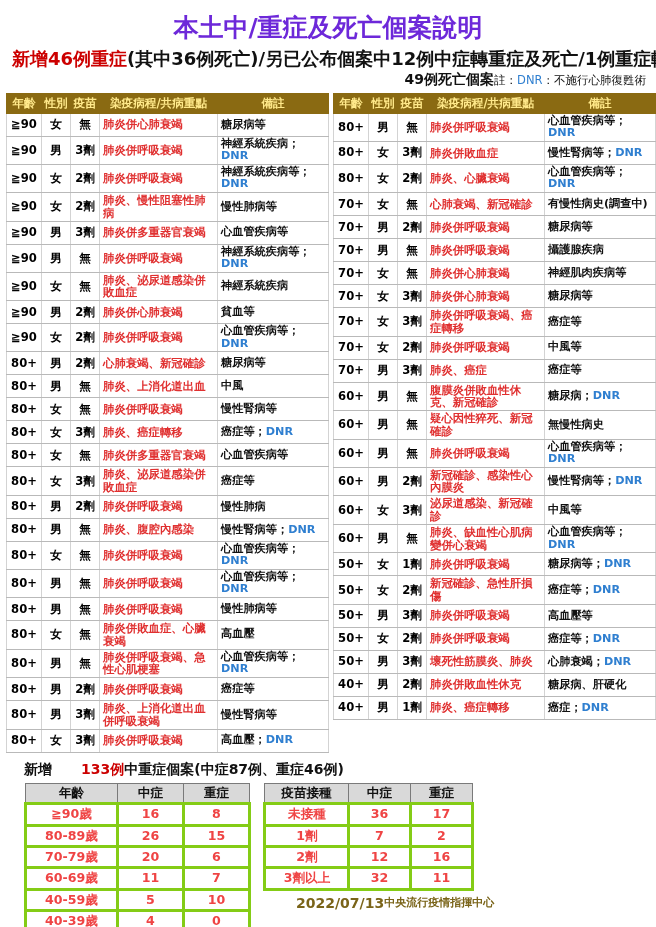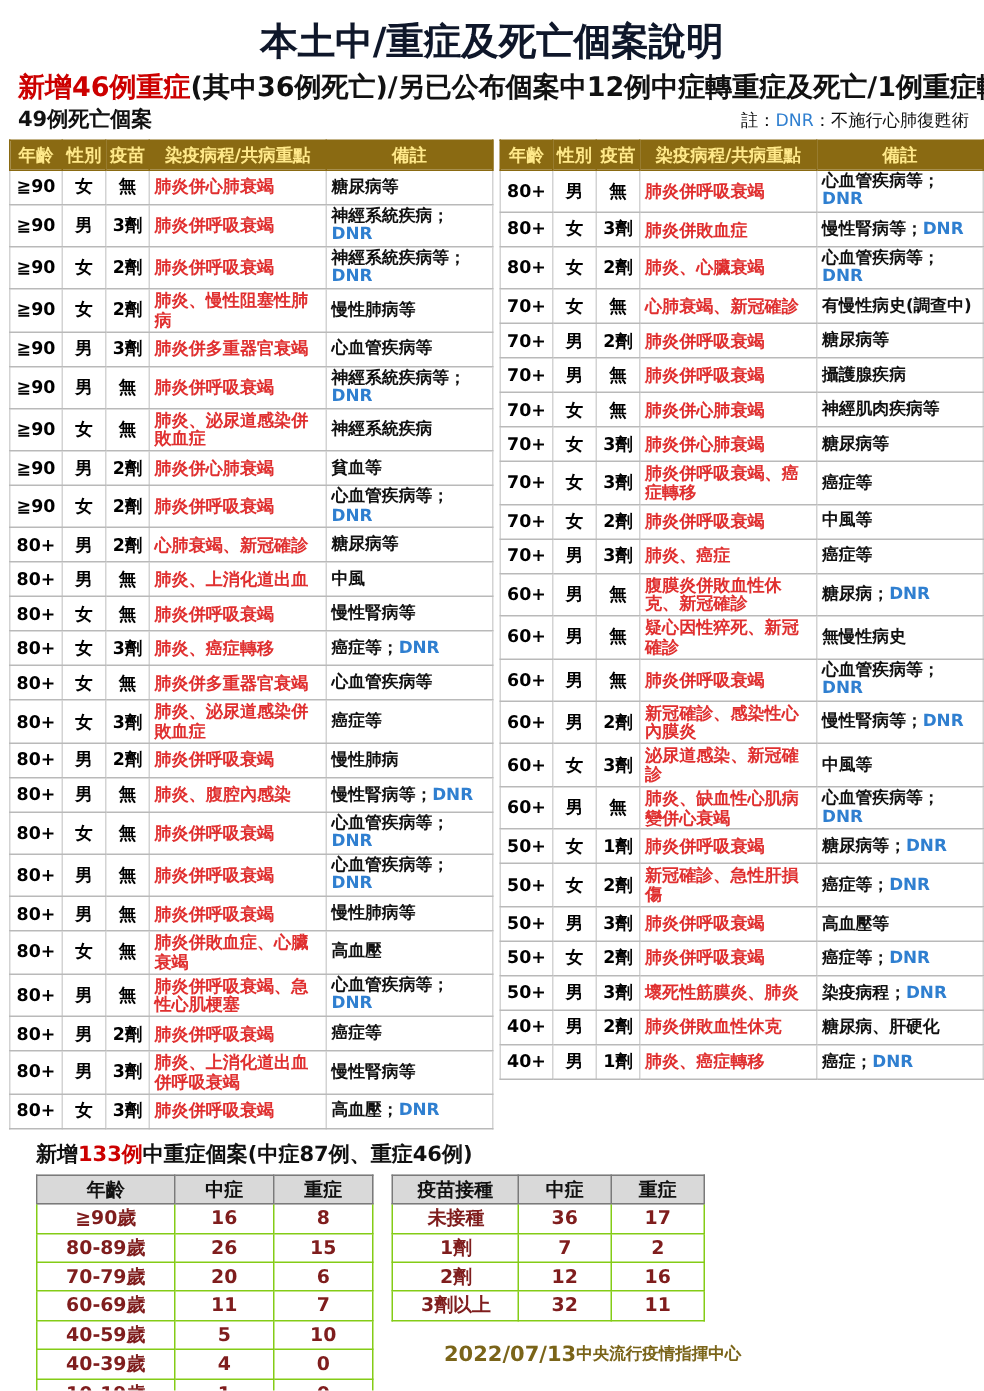"本土中/重症及死亡個案說明" .page-title { color: #0f172a -> #6d28d9 }
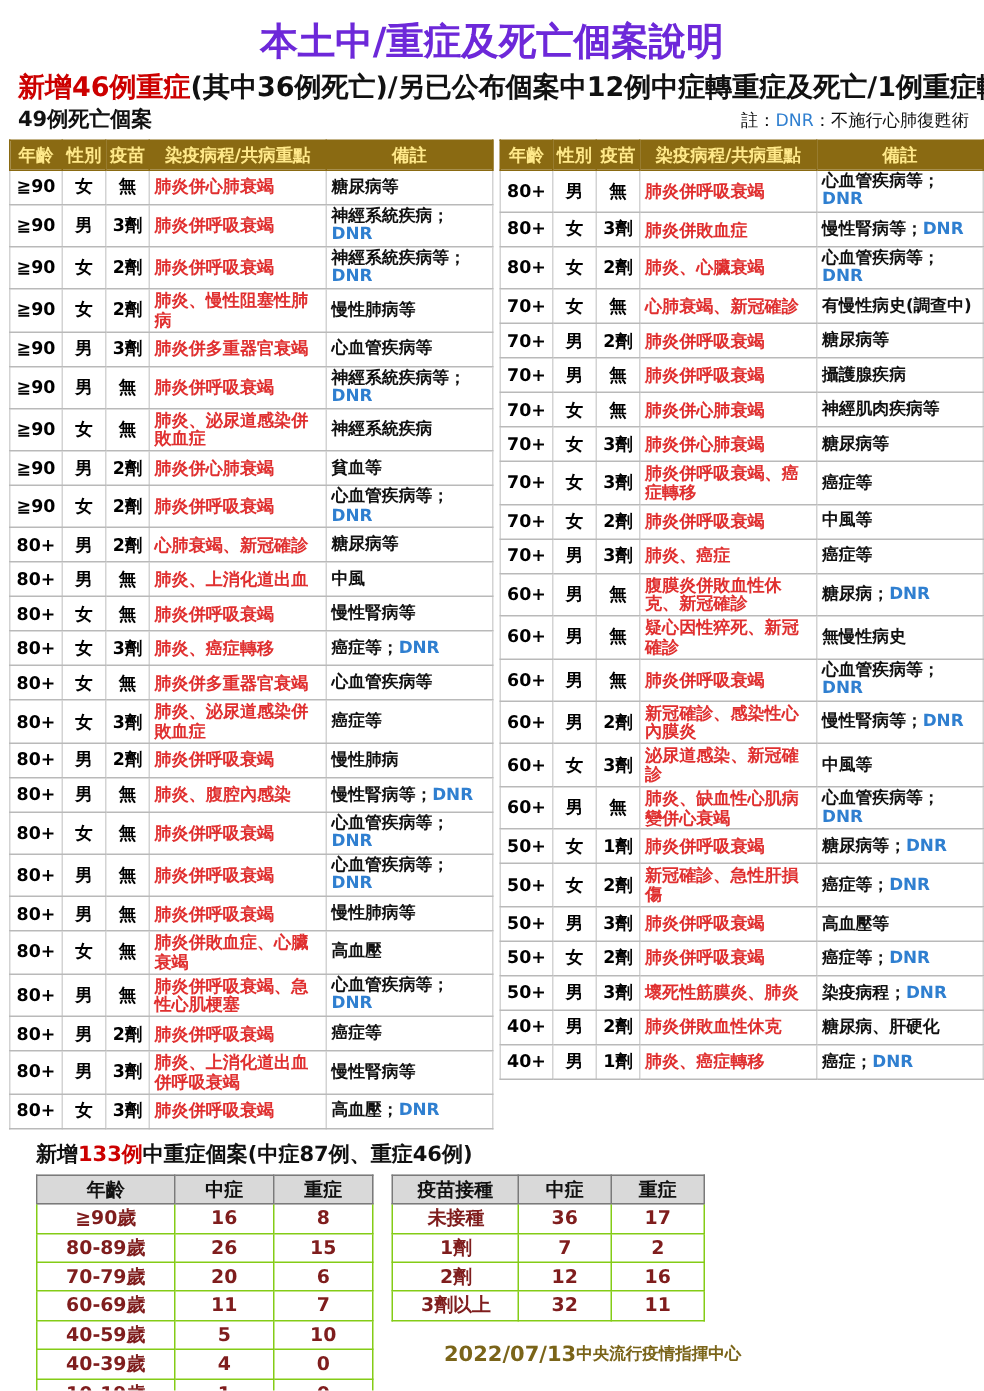"49例死亡個案" .note-row { justify-content: space-between -> flex-end }
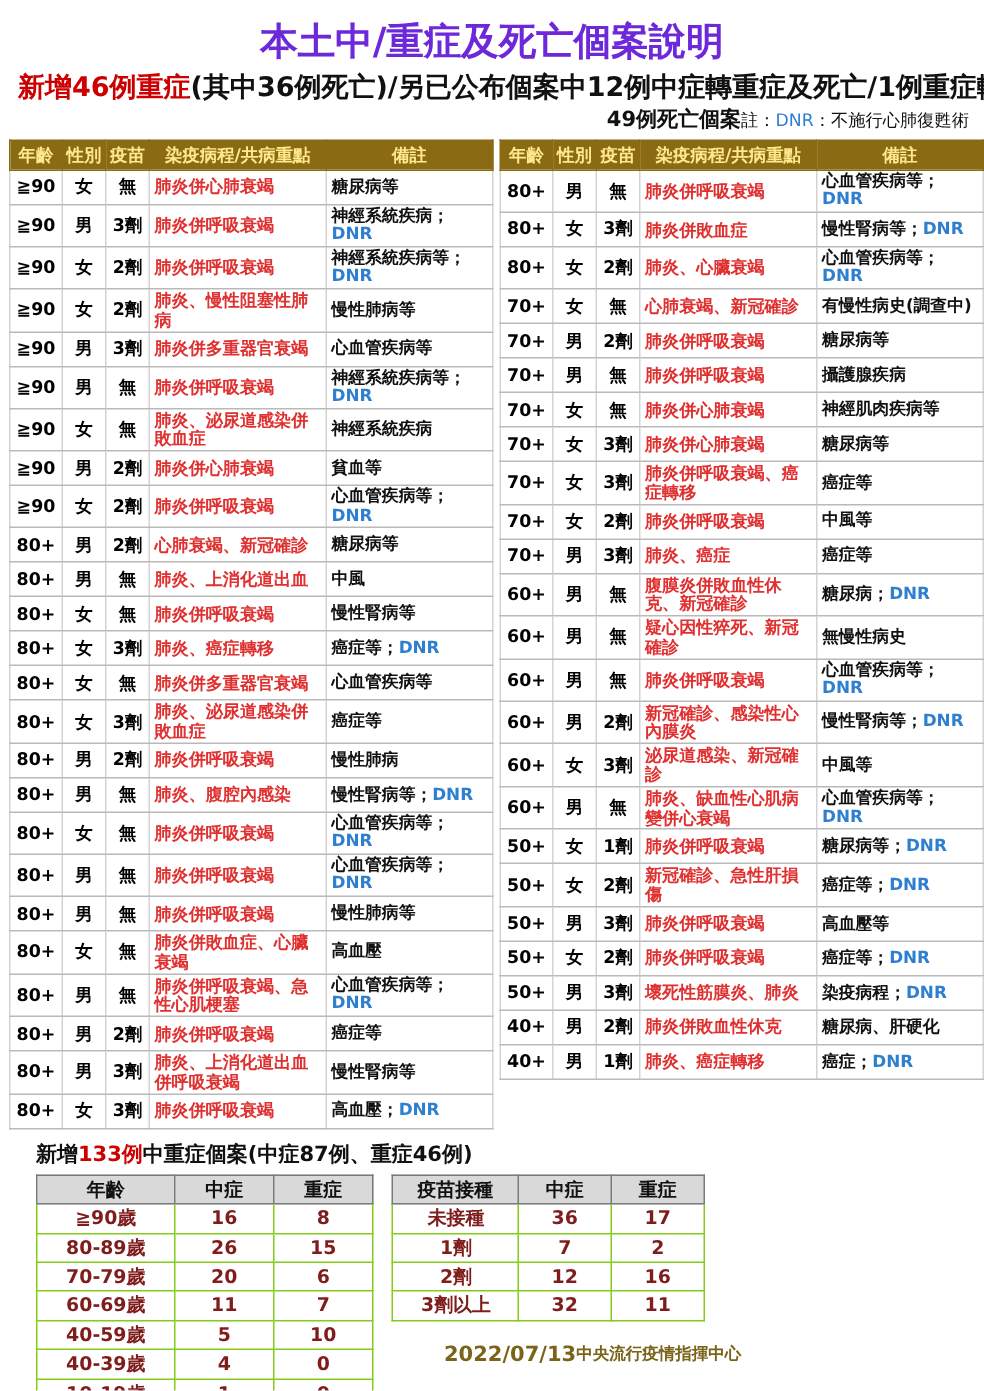"染疫病程；" span { text: 染疫病程 -> 心肺衰竭 }
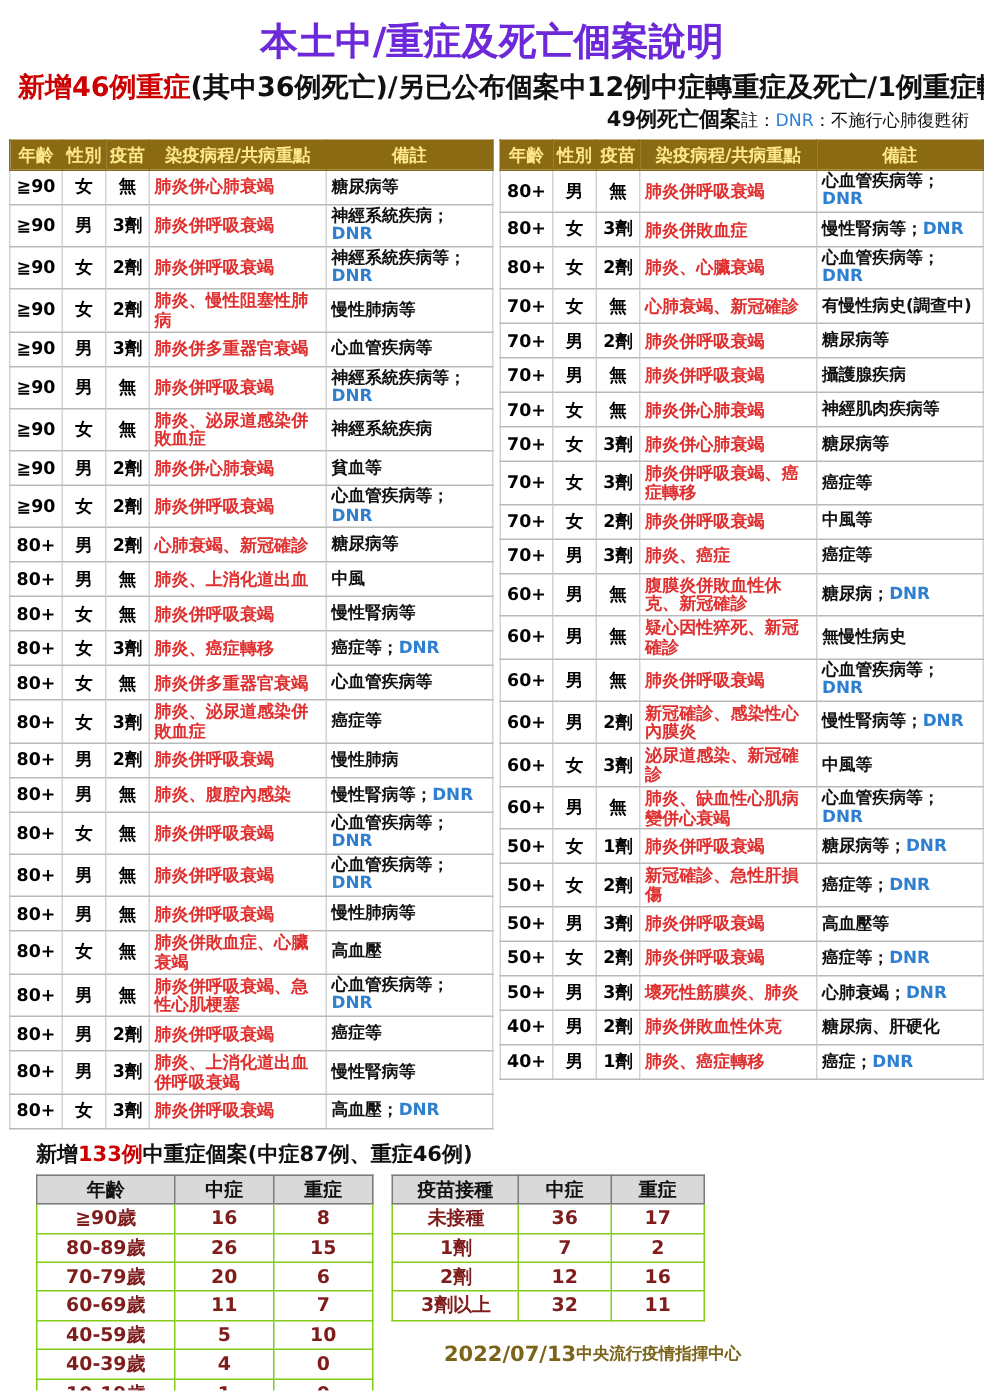"133例" .summary-title .hl { padding-left: none -> 29px }
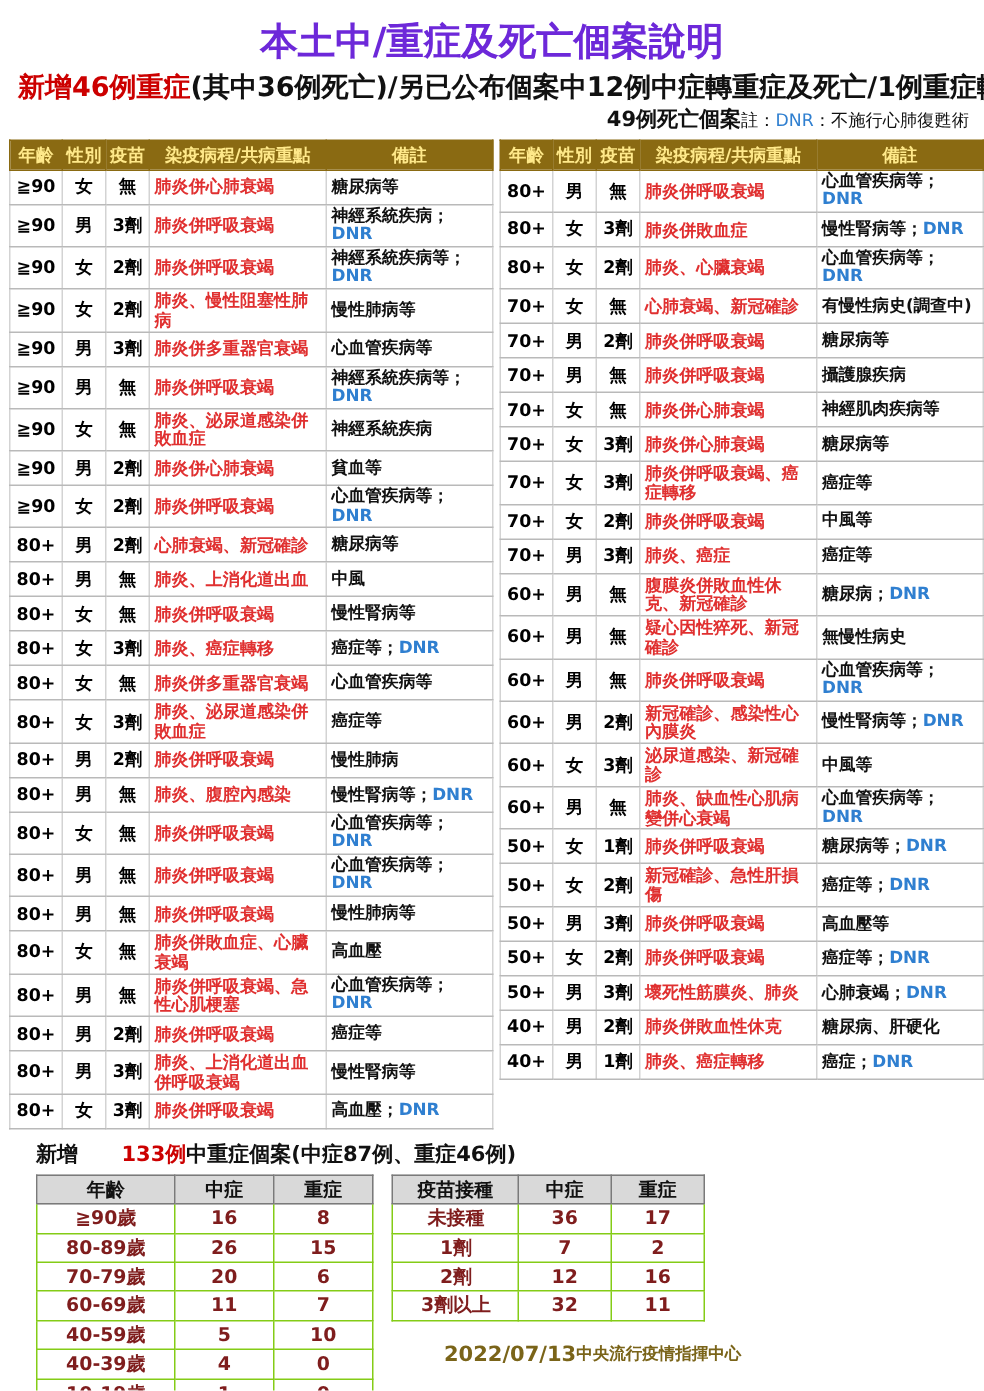"≧90歲" .sum-table td { border: 1px solid #84cc16 -> 3px solid #84cc16; color: #7f1d1d -> #ef4444 }
